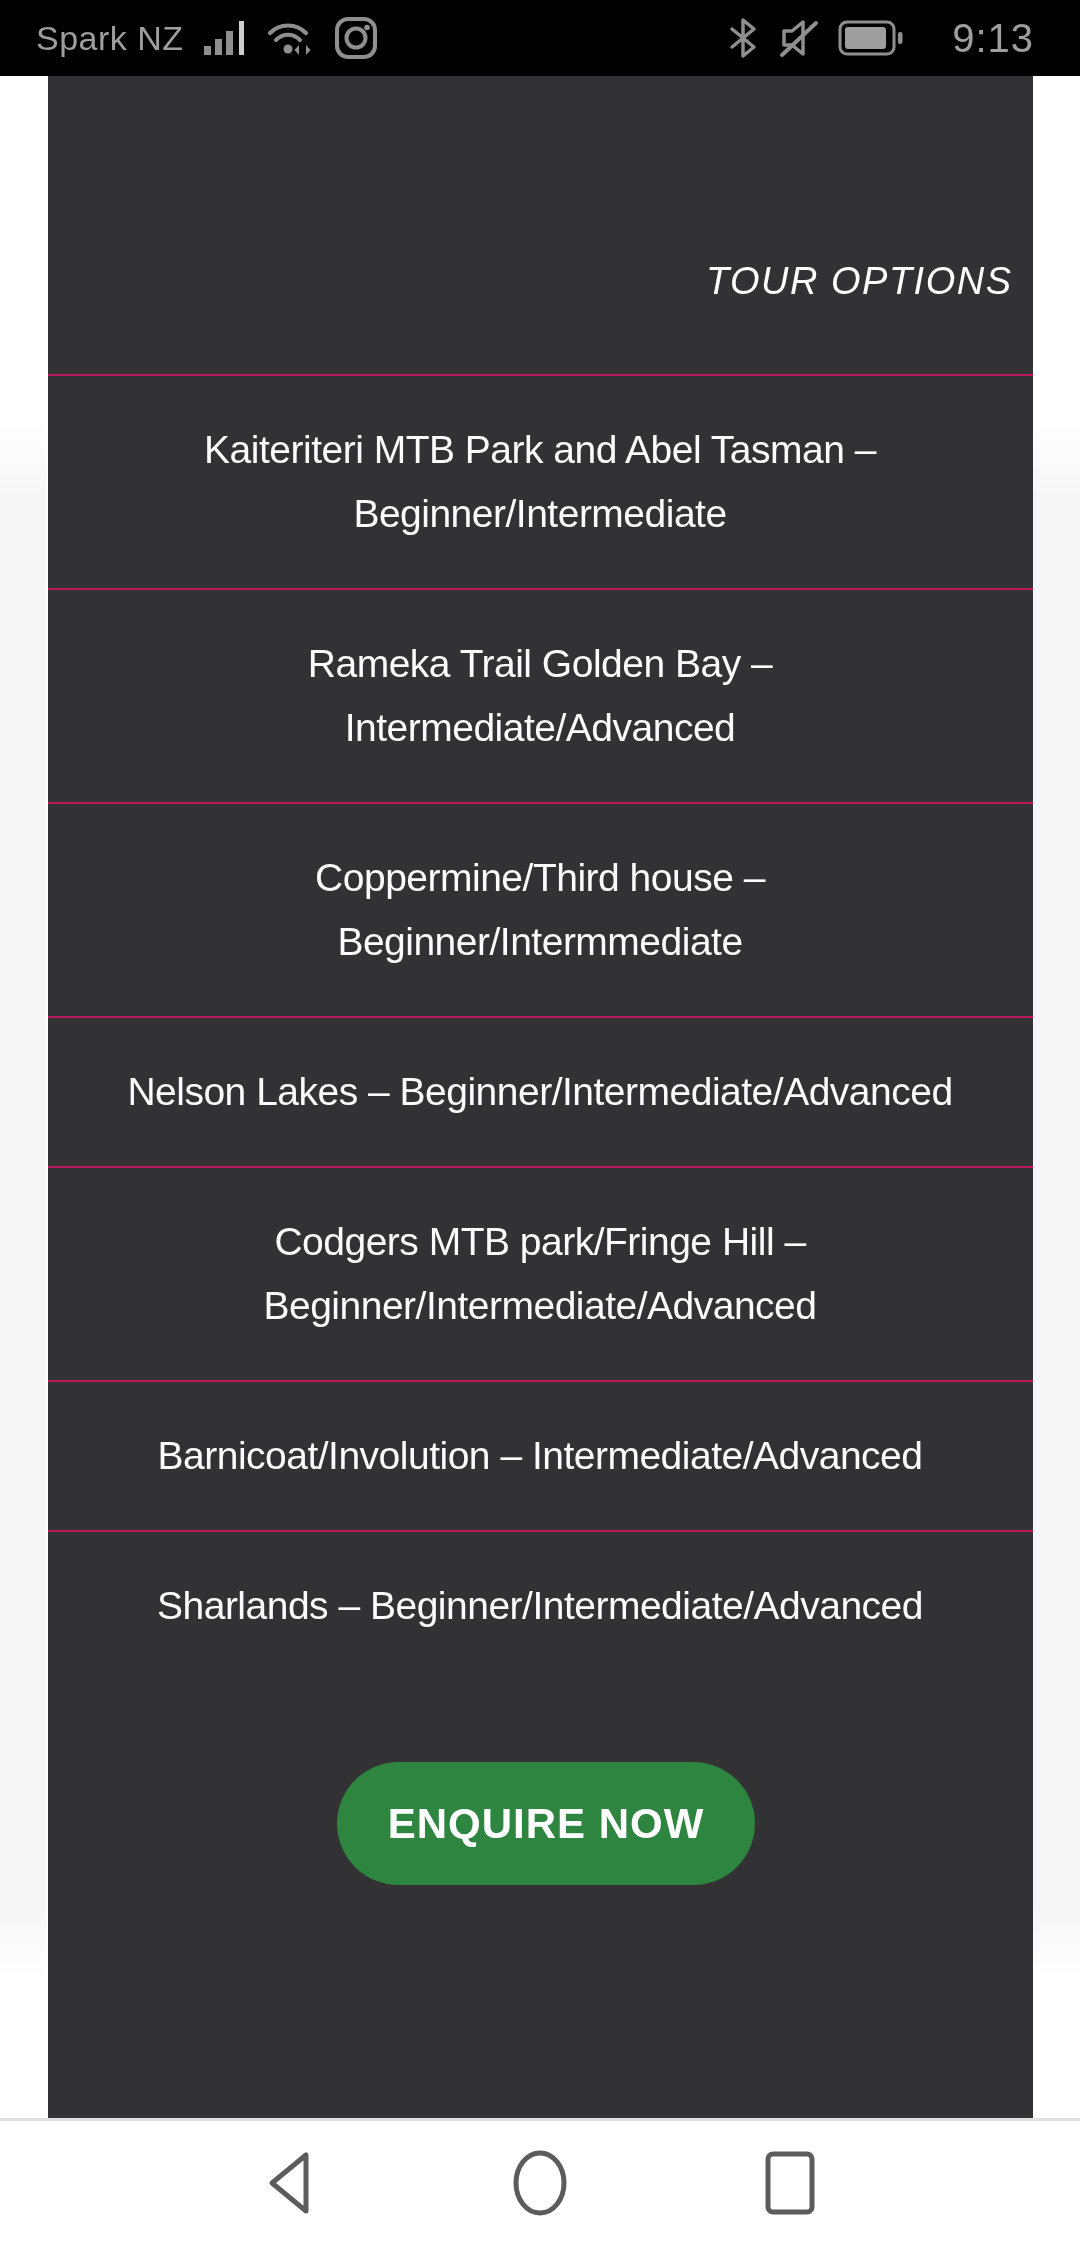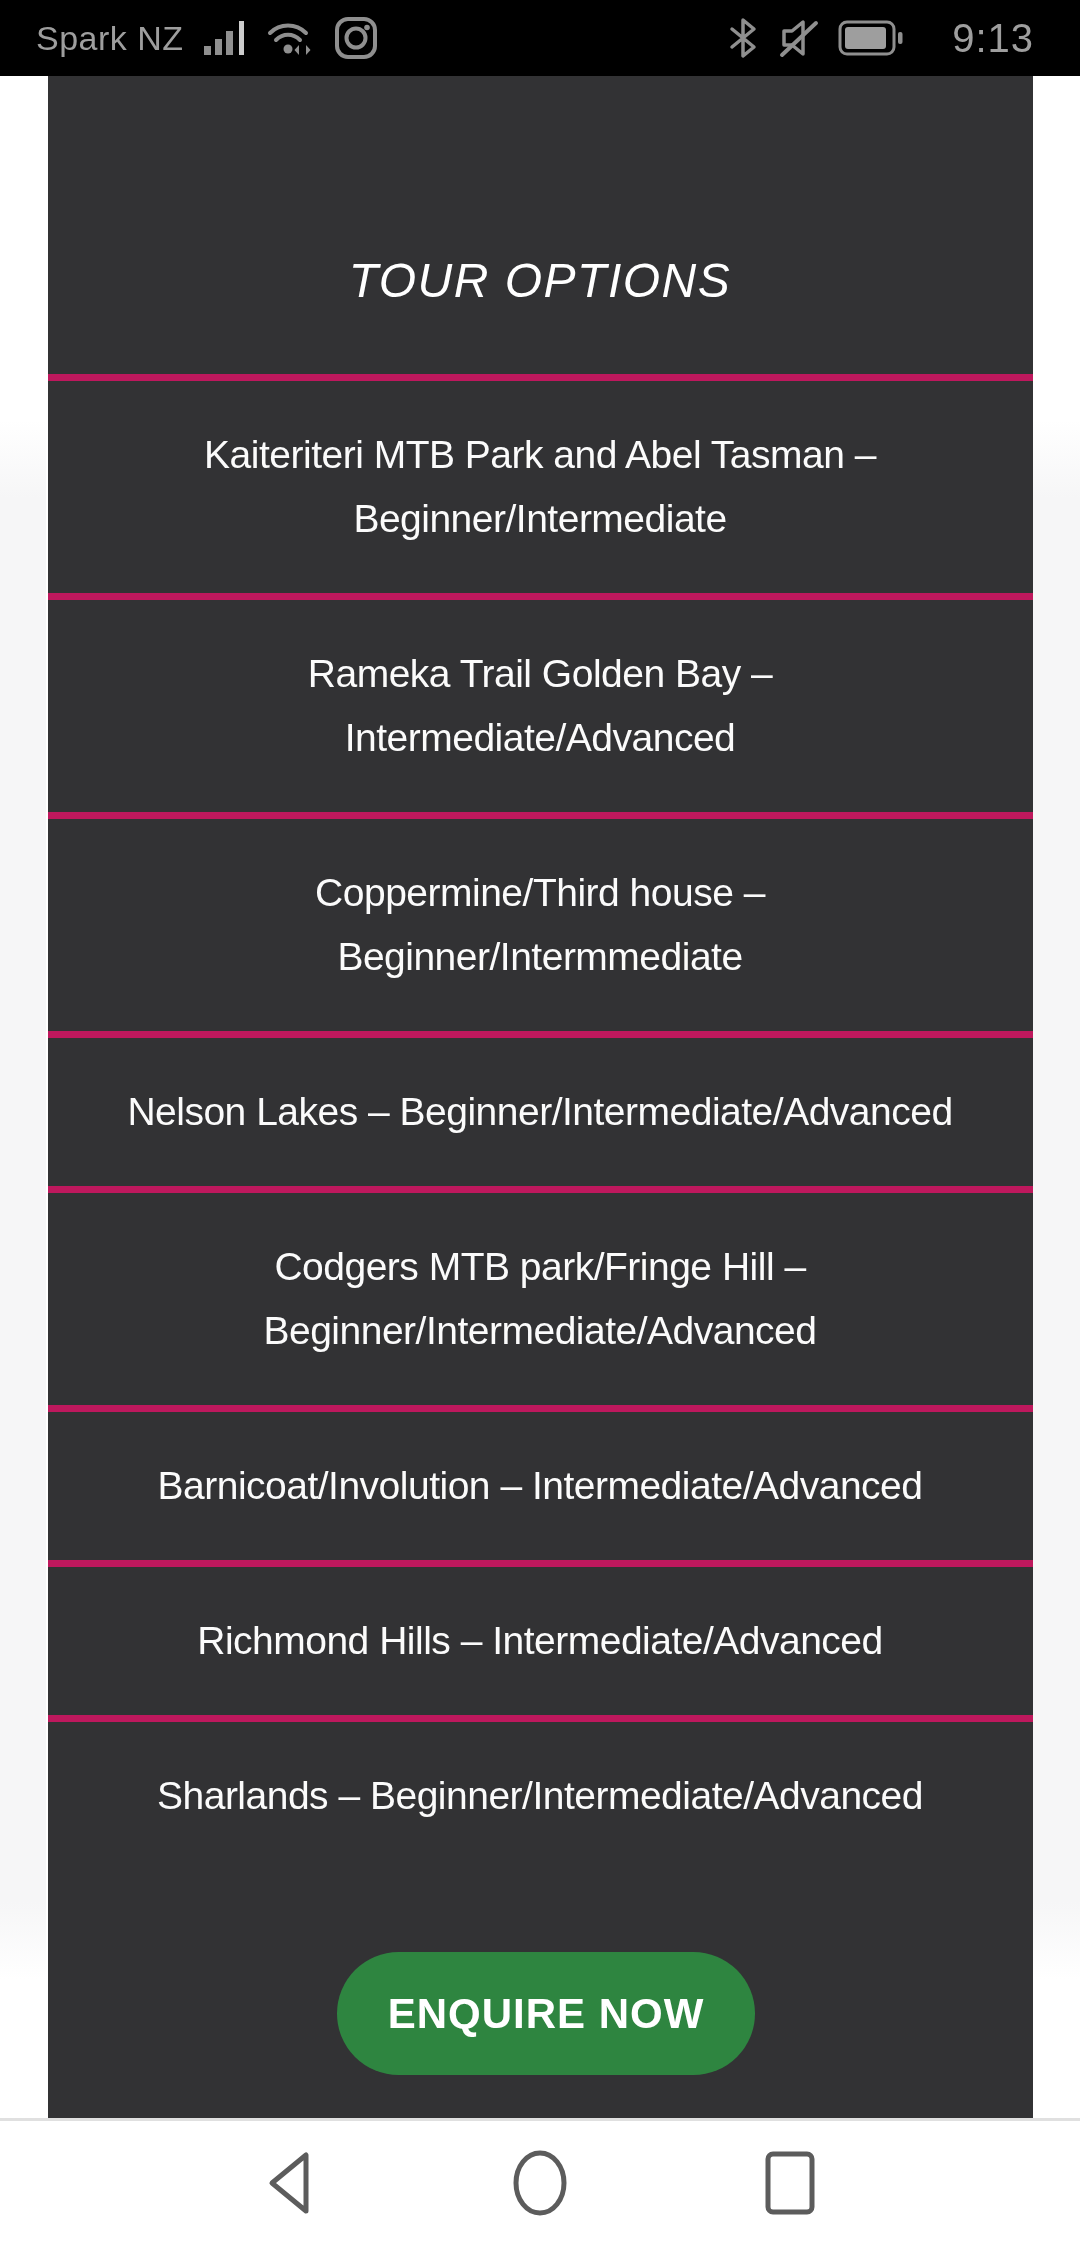"TOUR OPTIONS" .panel-title { font-size: 48px -> 38px; text-align: none -> right }
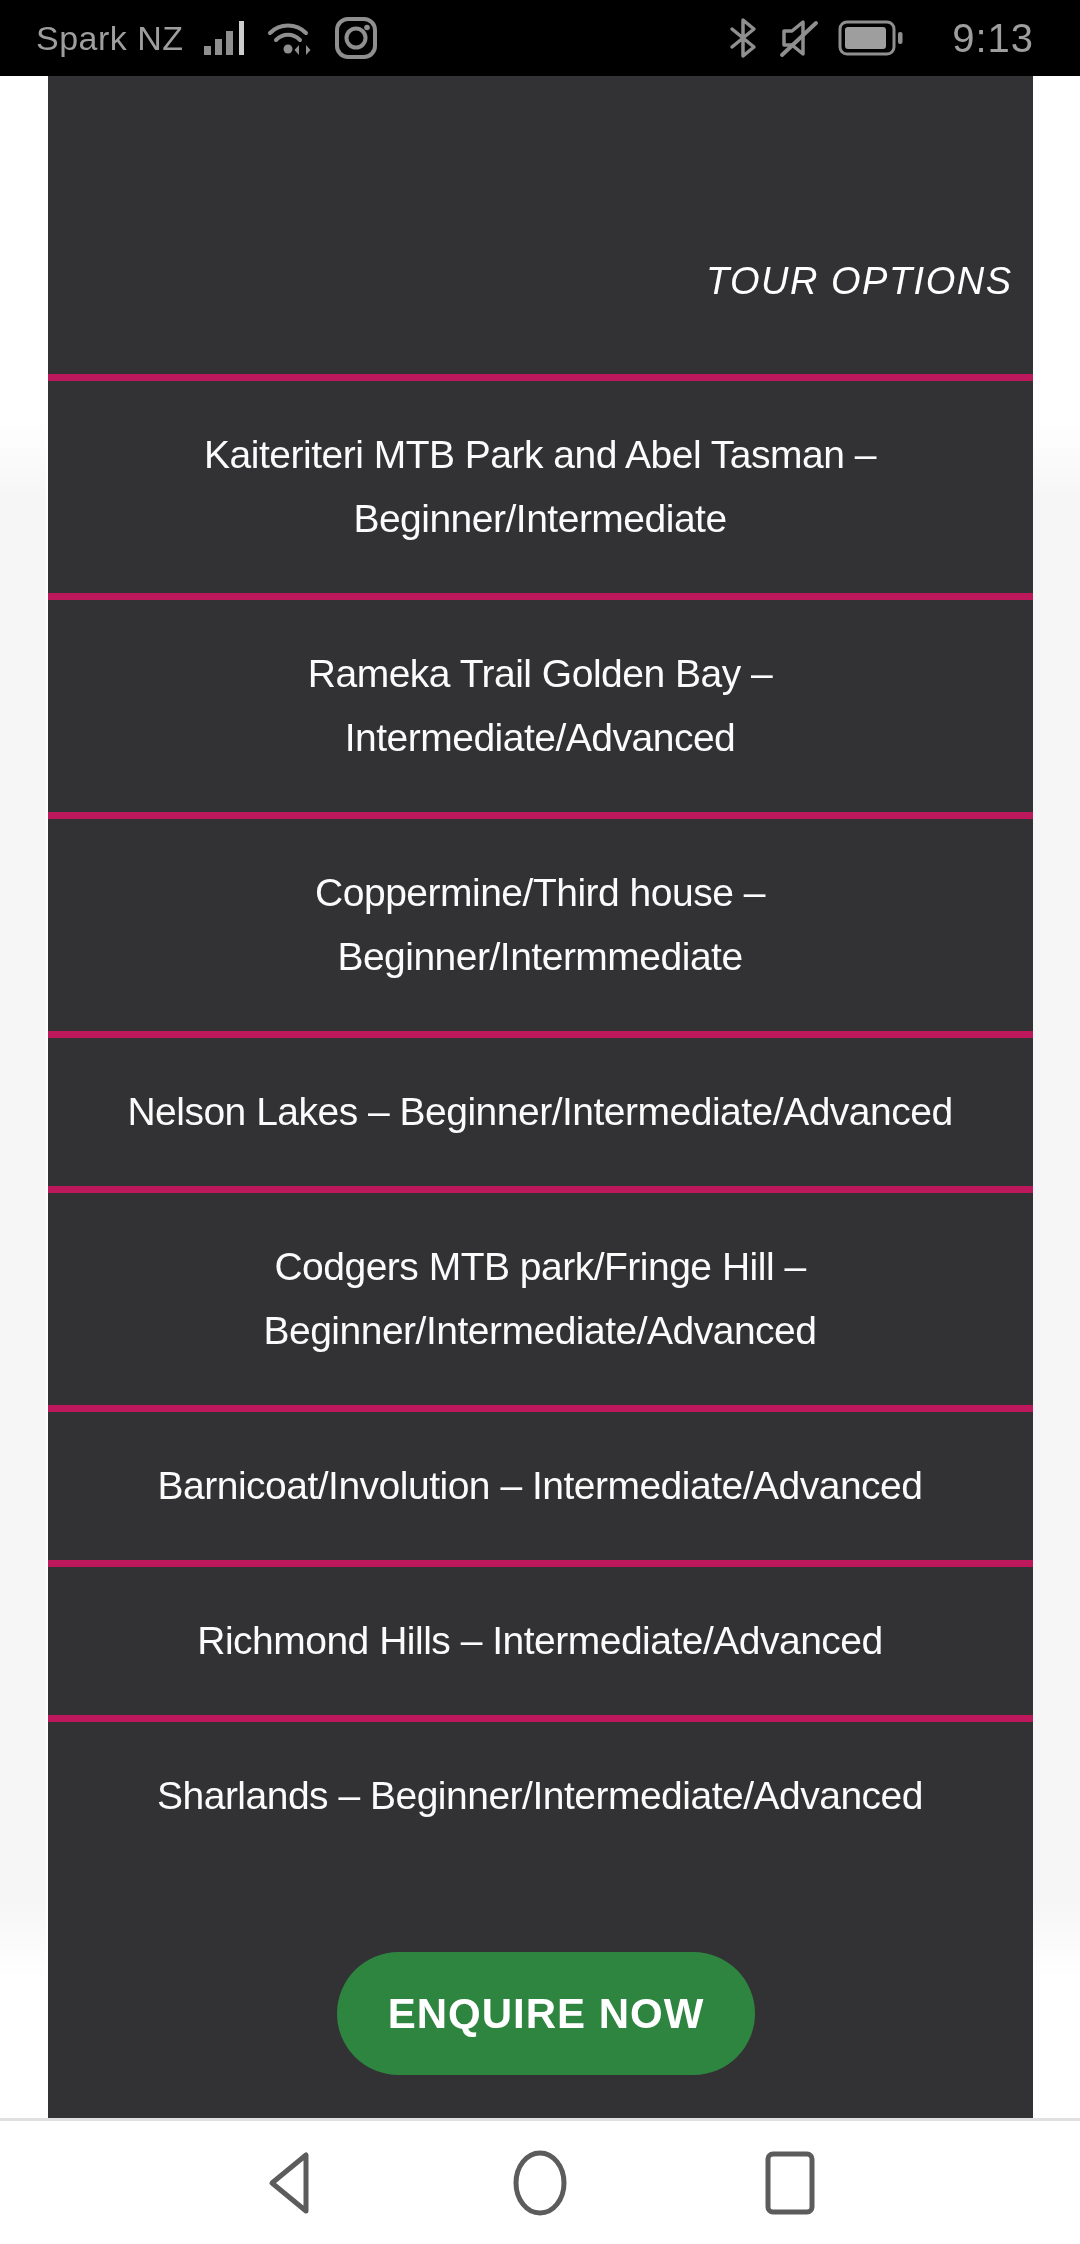"Kaiteriteri MTB Park and Abel" .tour-item { border-top: 7px solid #be185d -> 2px solid #be185d }
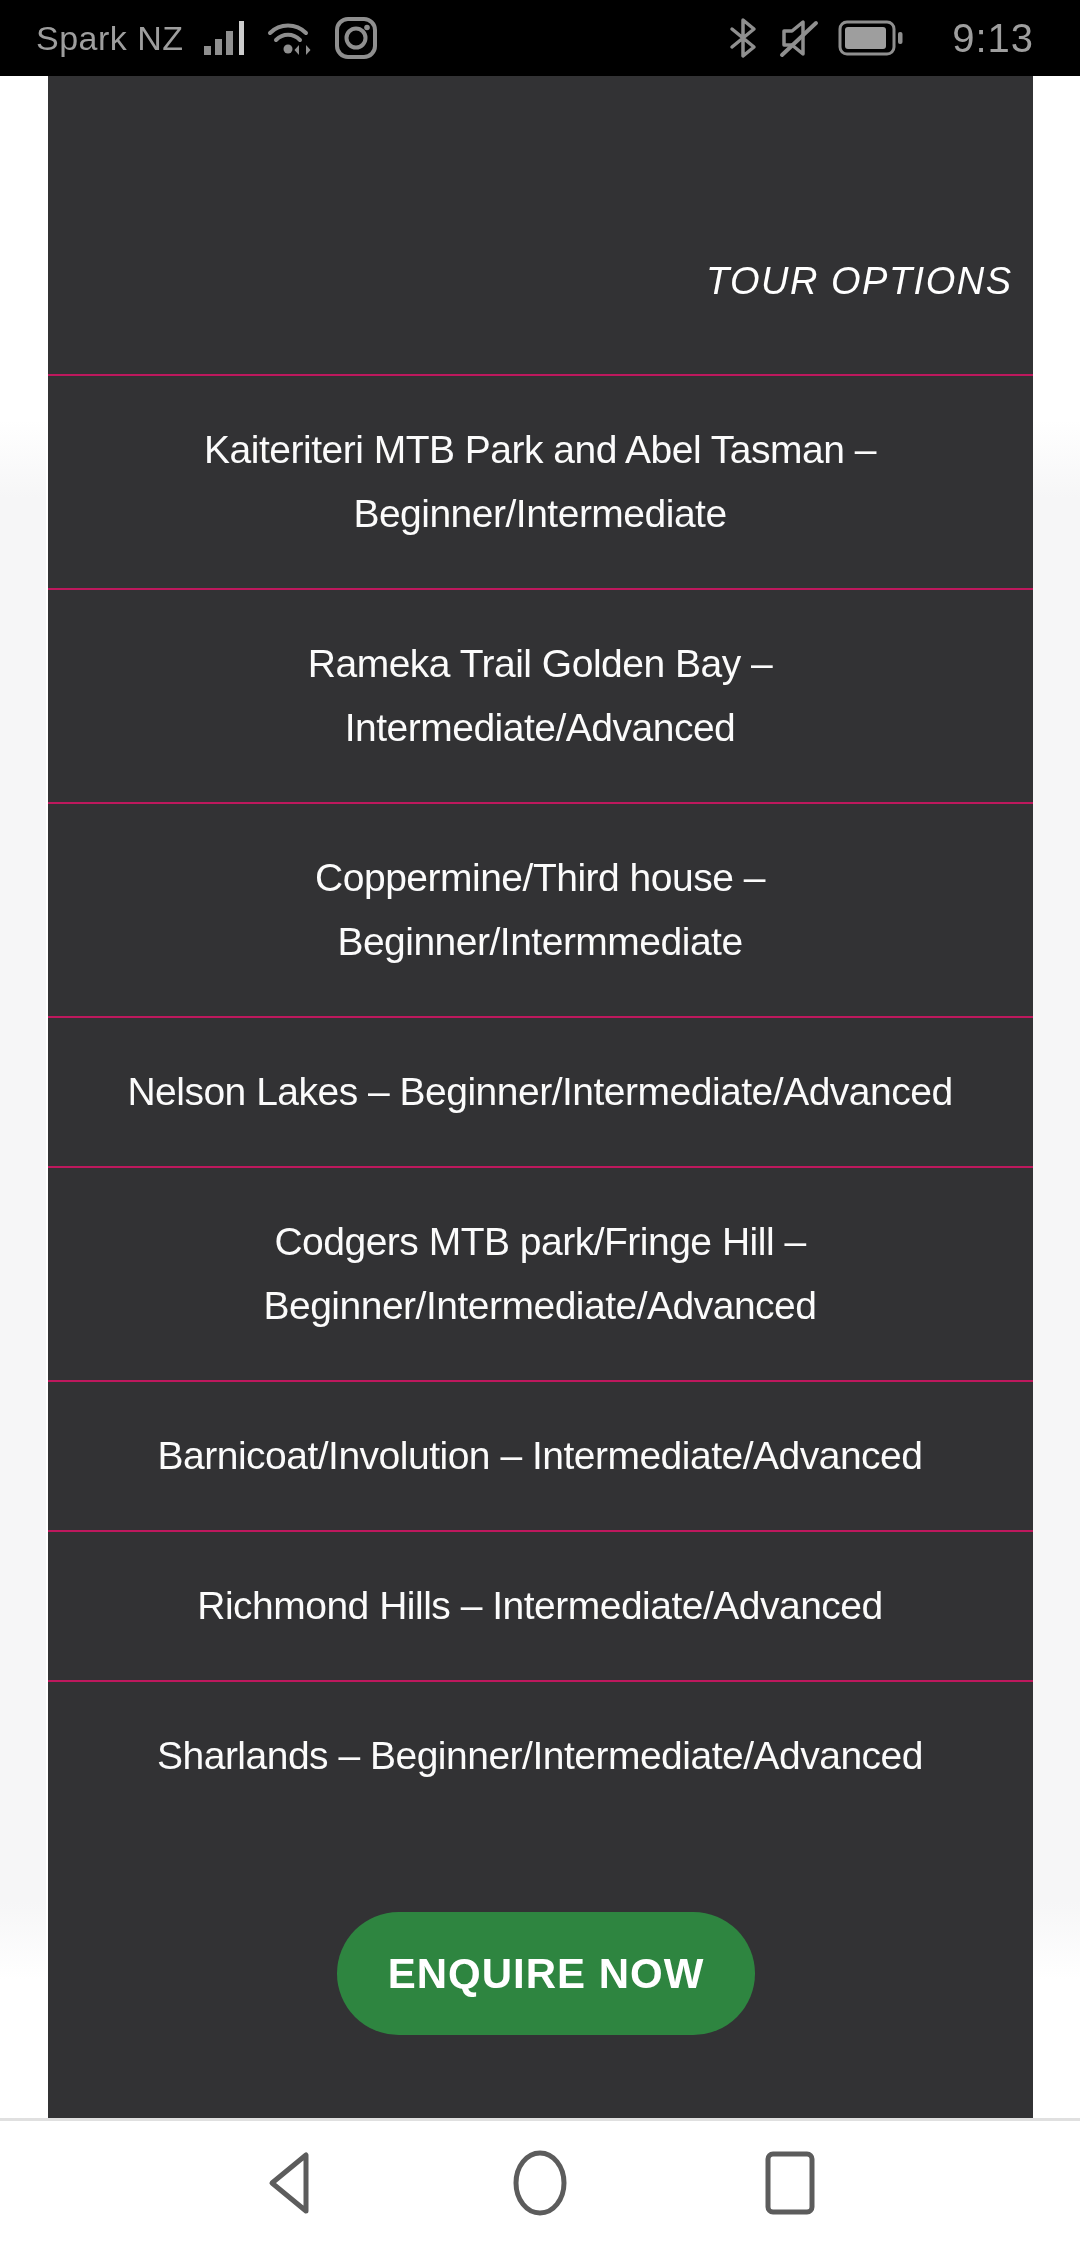"Richmond Hills – Intermediate/Advanced" li.tour-item { html: <li>Richmond Hills – Intermediate/Advanced</li> -> none }
